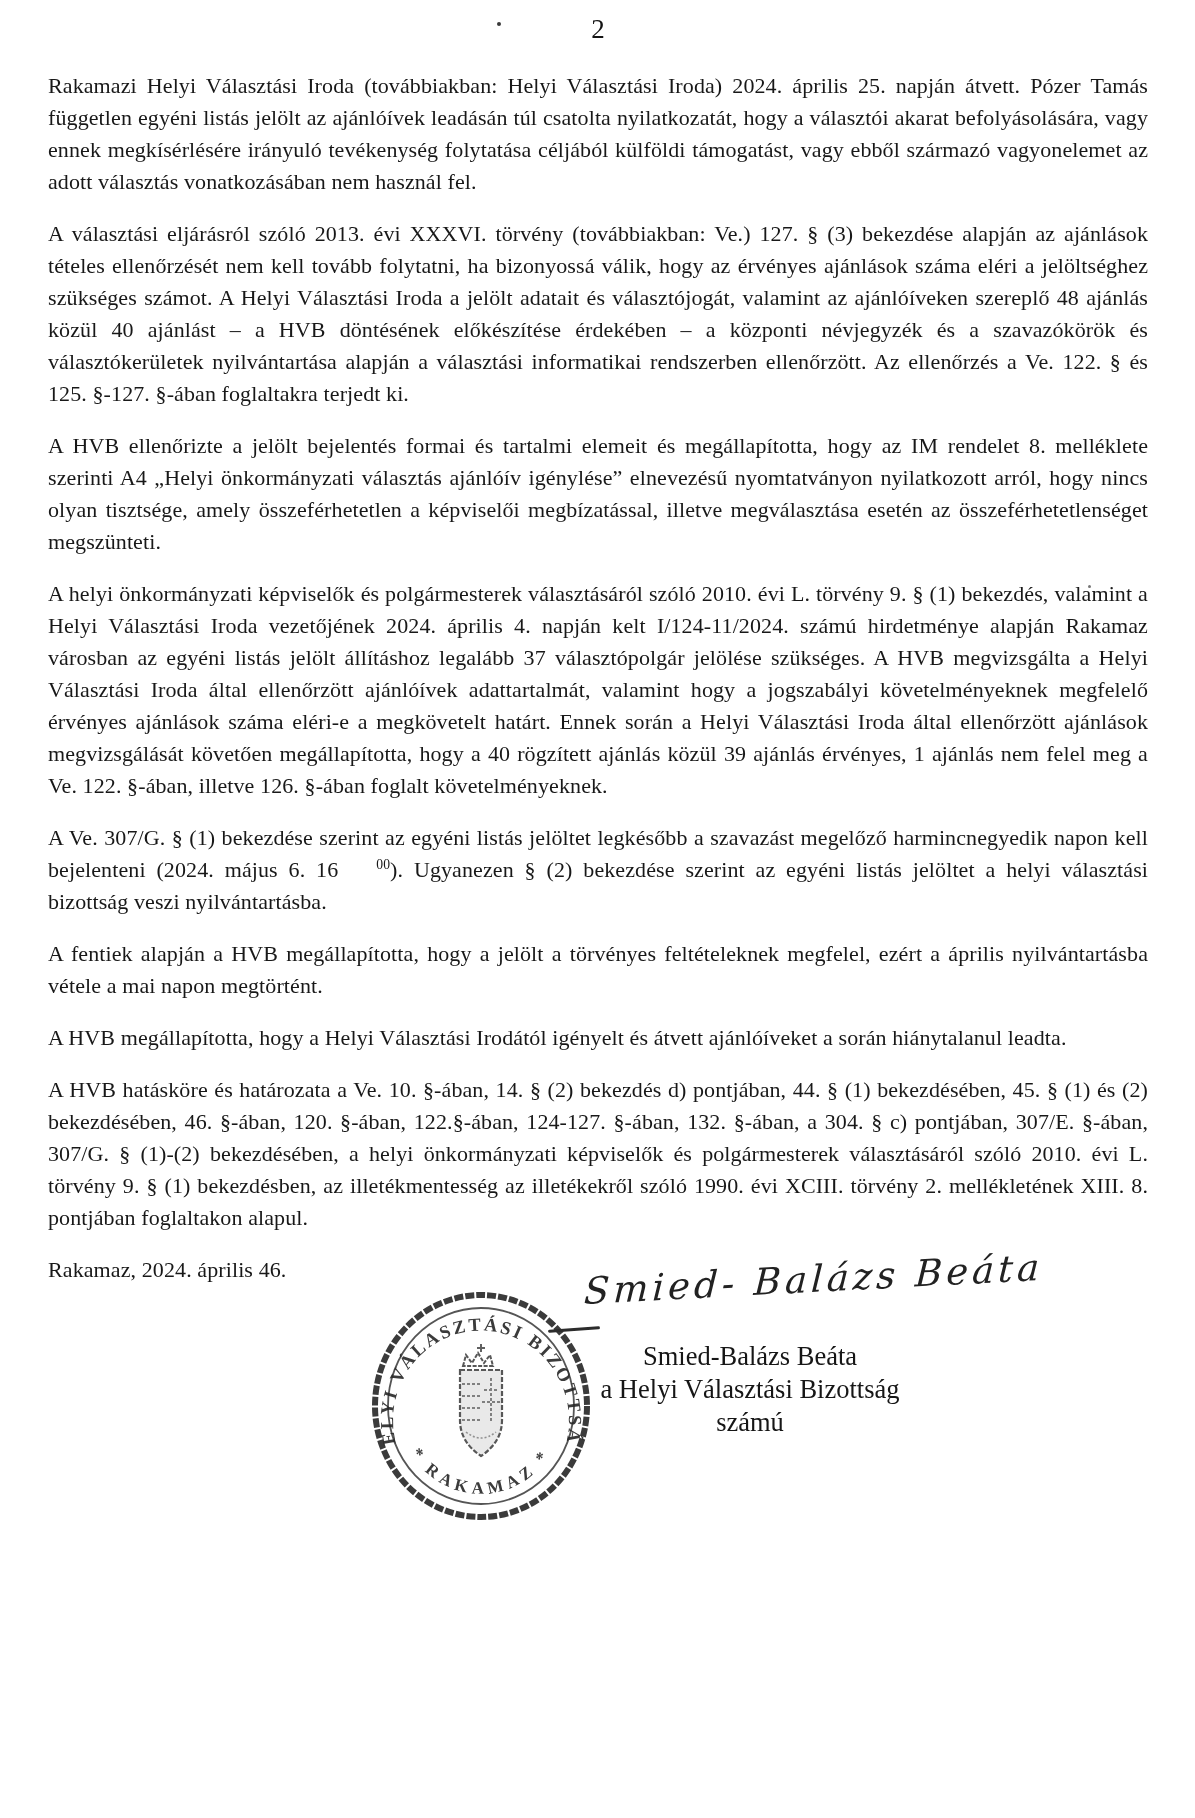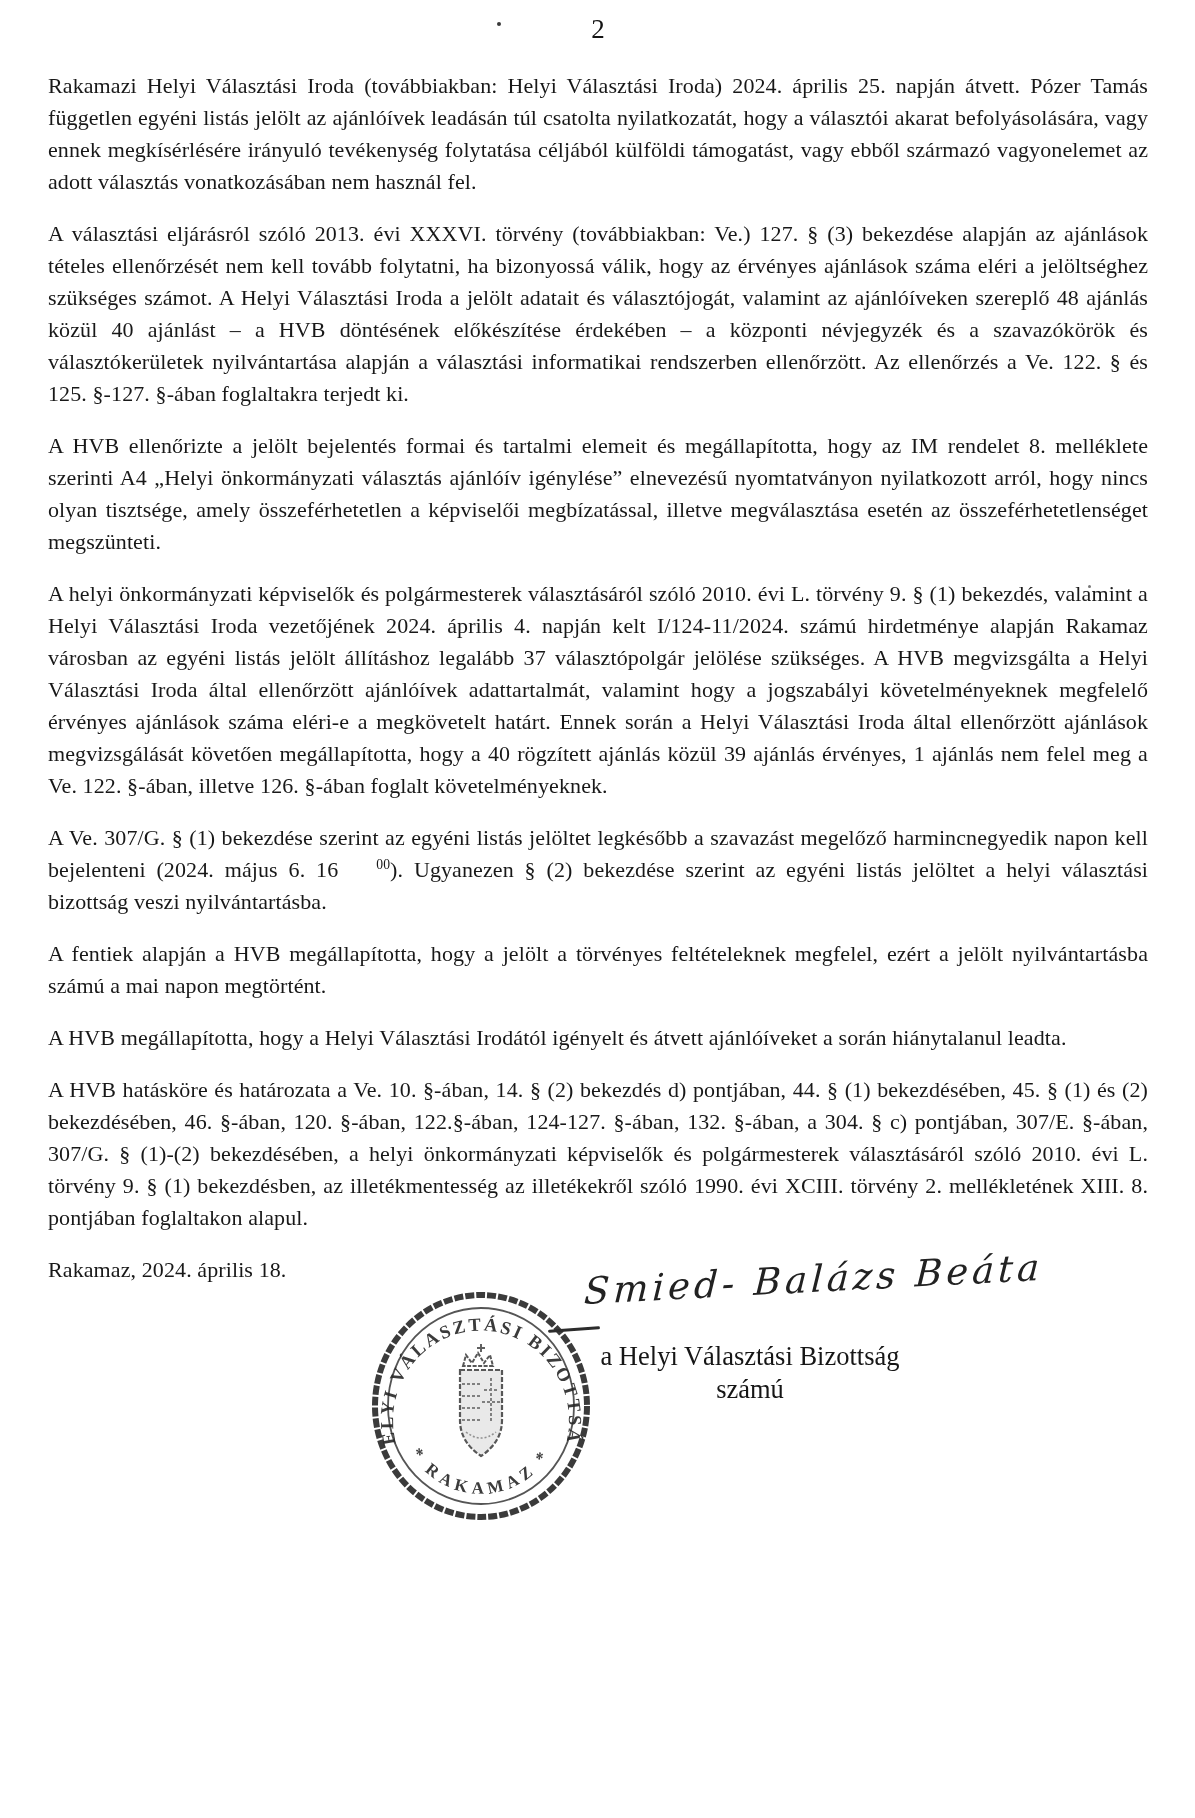"A fentiek alapján a HVB" p.para { text: jelölt nyilvántartásba számú -> április nyilvántartásba vétele }
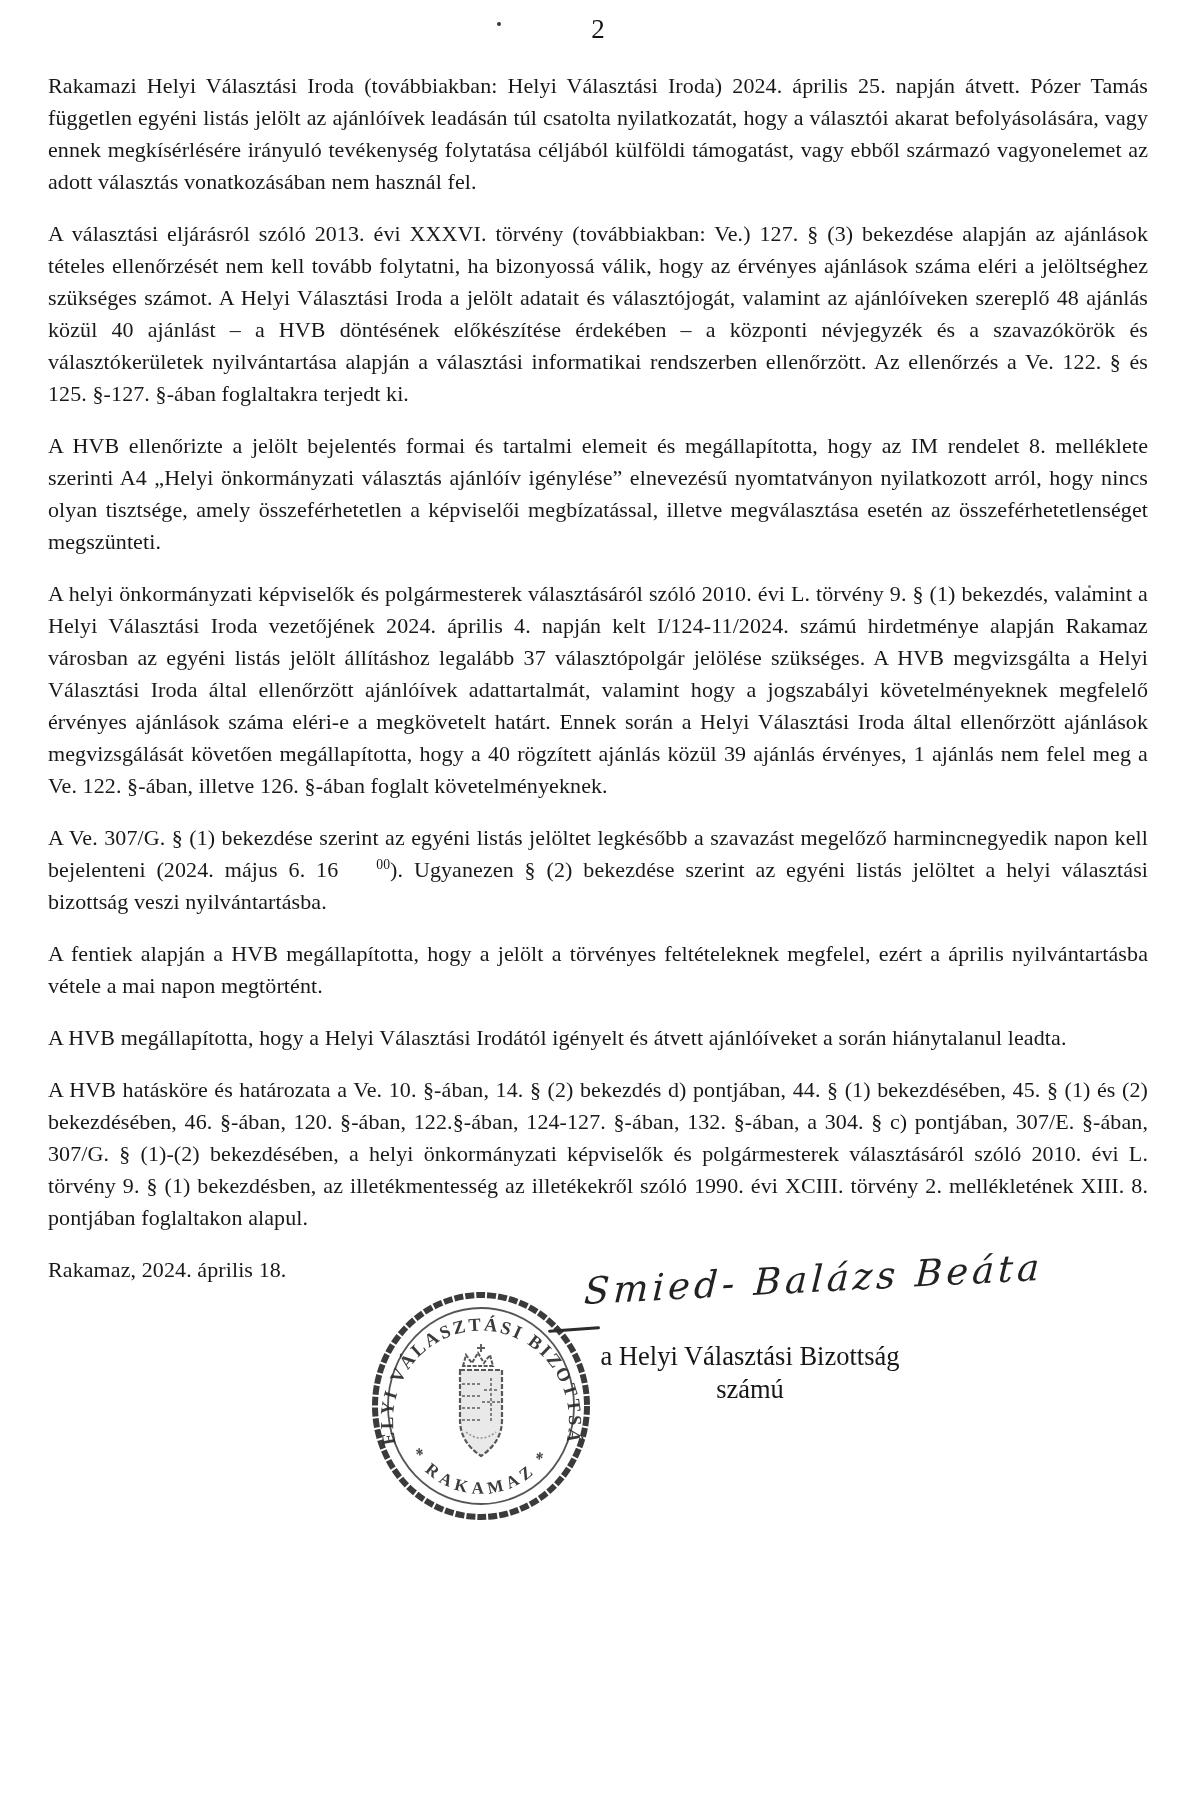"Rakamaz, 2024. április 18." p.para { text: 18 -> 46 }
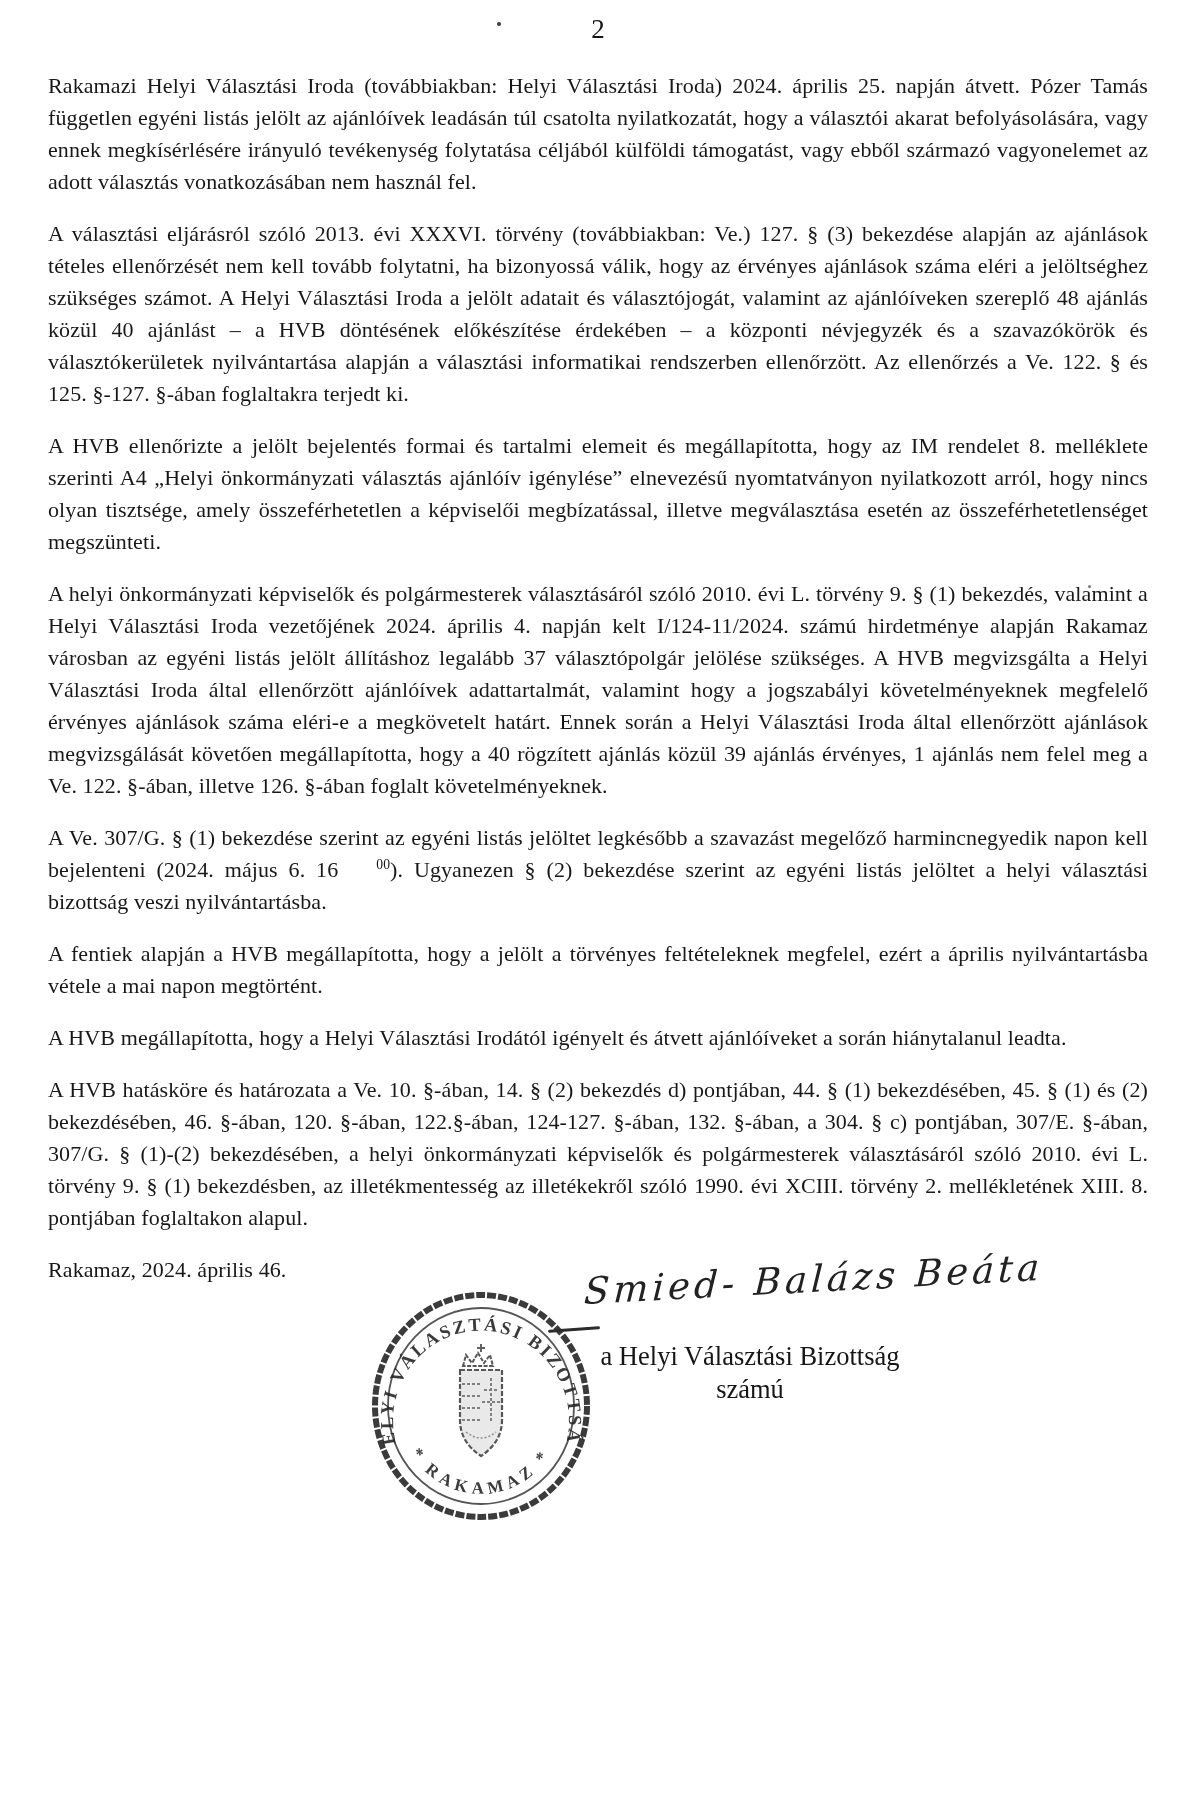"Smied-Balázs Beáta" div { html: none -> <div>Smied-Balázs Beáta</div> }
